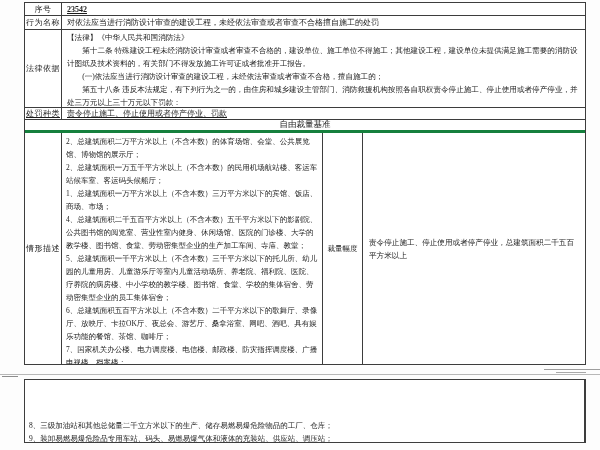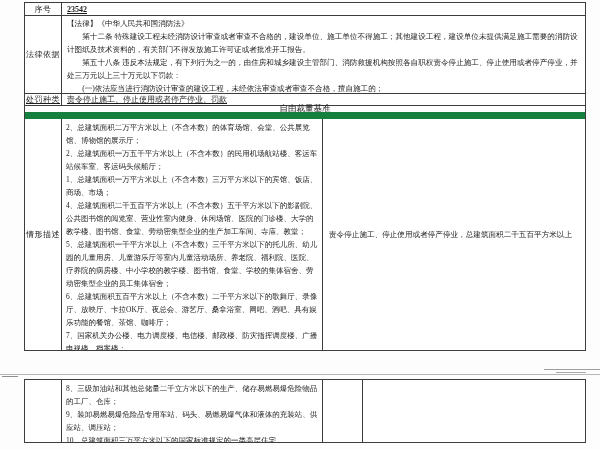"行为名称" div.row { html: none -> <div> <div>行为名称</div> <div>对依法应当进行消防设计审查的建设工程，未经依法审查或者审查不合格擅自施工的处罚</div> </div> }
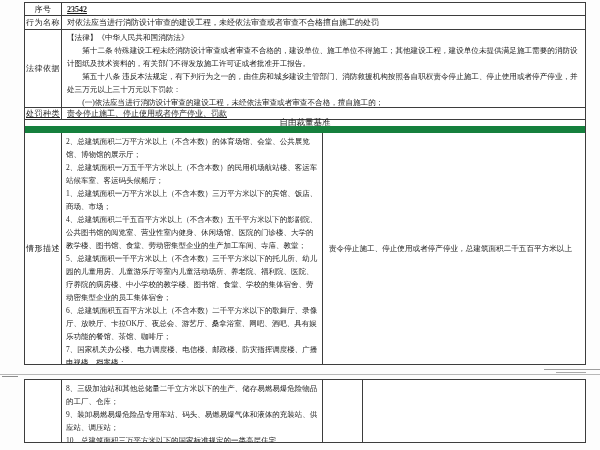"第五十八条" p.indent { order: before "(一)依法应当进行消防设计审查的建设工程，未经依法审查或者审查不合格，擅自施工的" -> after "(一)依法应当进行消防设计审查的建设工程，未经依法审查或者审查不合格，擅自施工的" }
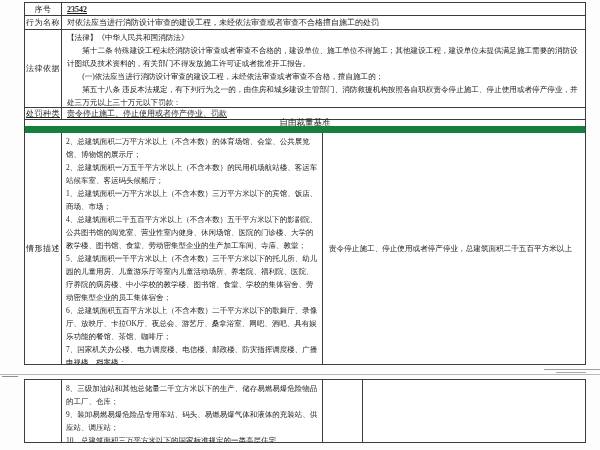"自由裁量基准" .center-row { border-bottom: 7px solid #15803d -> 3px solid #15803d }
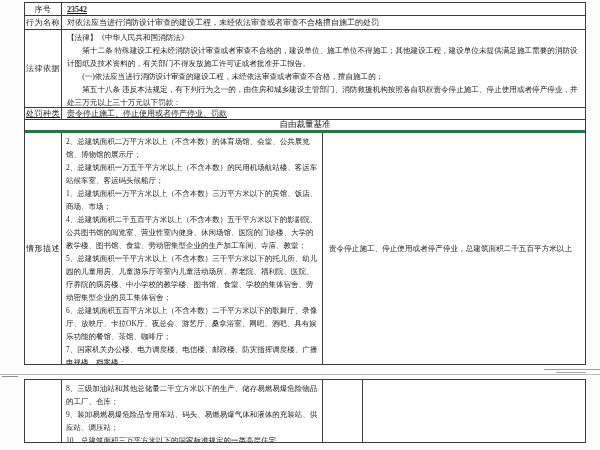"裁量幅度" div.cell-range { html: none -> <div>裁量幅度</div> }
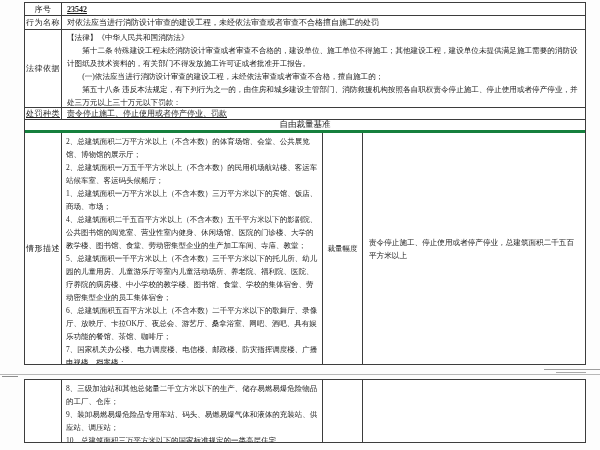"8、三级加油站和其他总储量二千立方米以下的生产、储存易燃易爆危险物品的工厂、仓库" .p2-row { flex-direction: none -> column }
